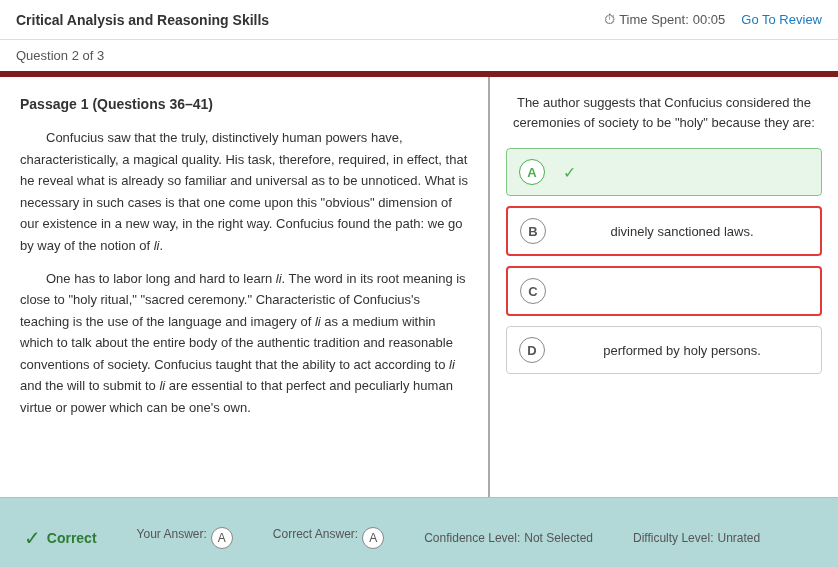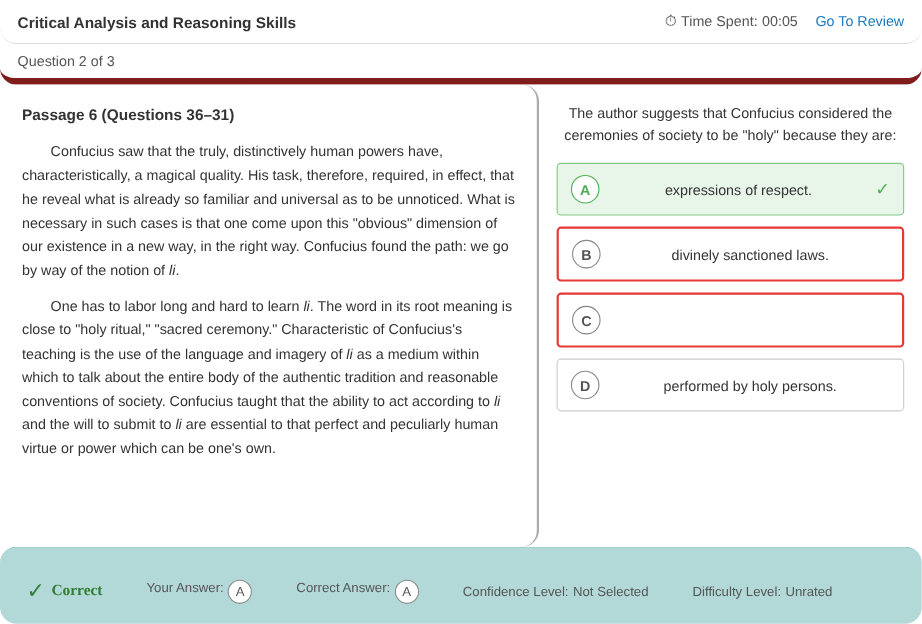"Critical Analysis and Reasoning Skills" * { border-radius: 15px -> none }
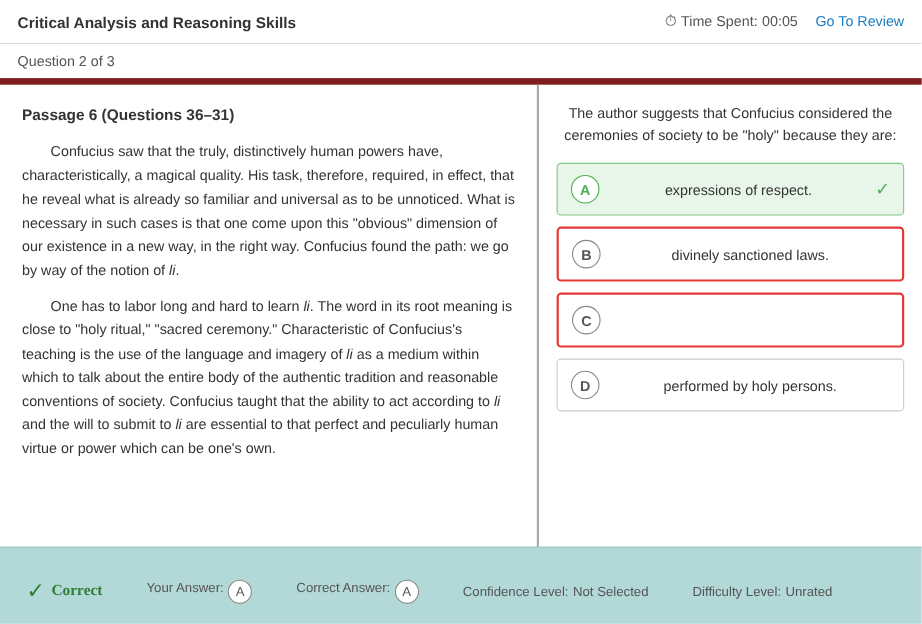"Passage 6 (Questions 36–31)" div.passage-title { text: 6 (Questions 36–31 -> 1 (Questions 36–41 }
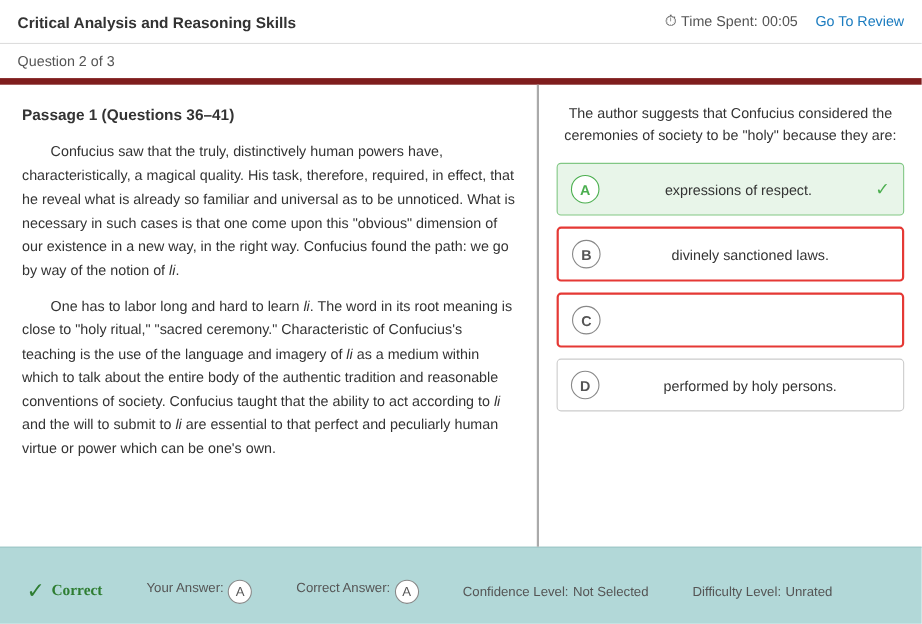"expressions of respect." span.choice-text { html: <span>expressions of respect.</span> -> none }
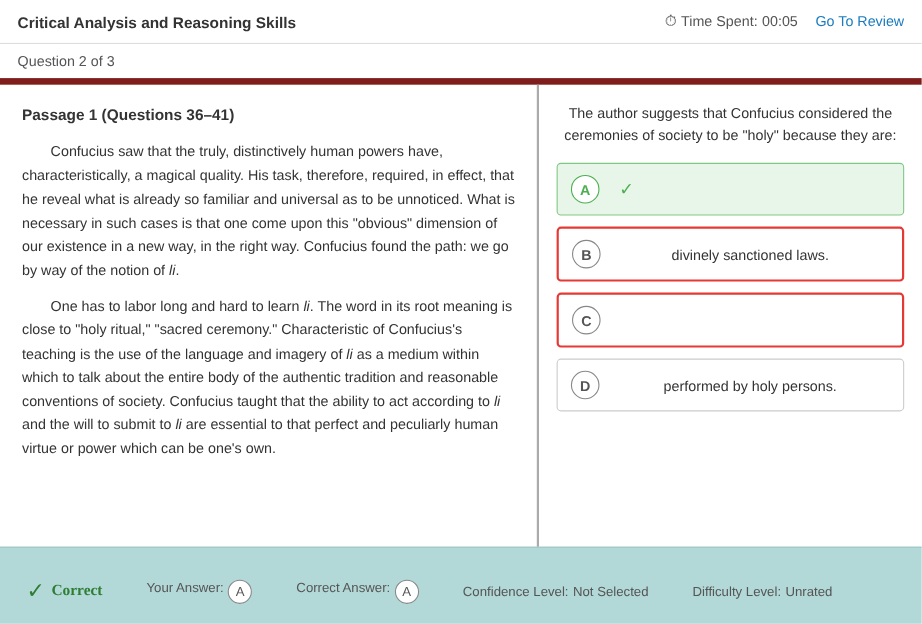"Correct" .footer-correct-label { font-family: Liberation Serif, serif -> none }
